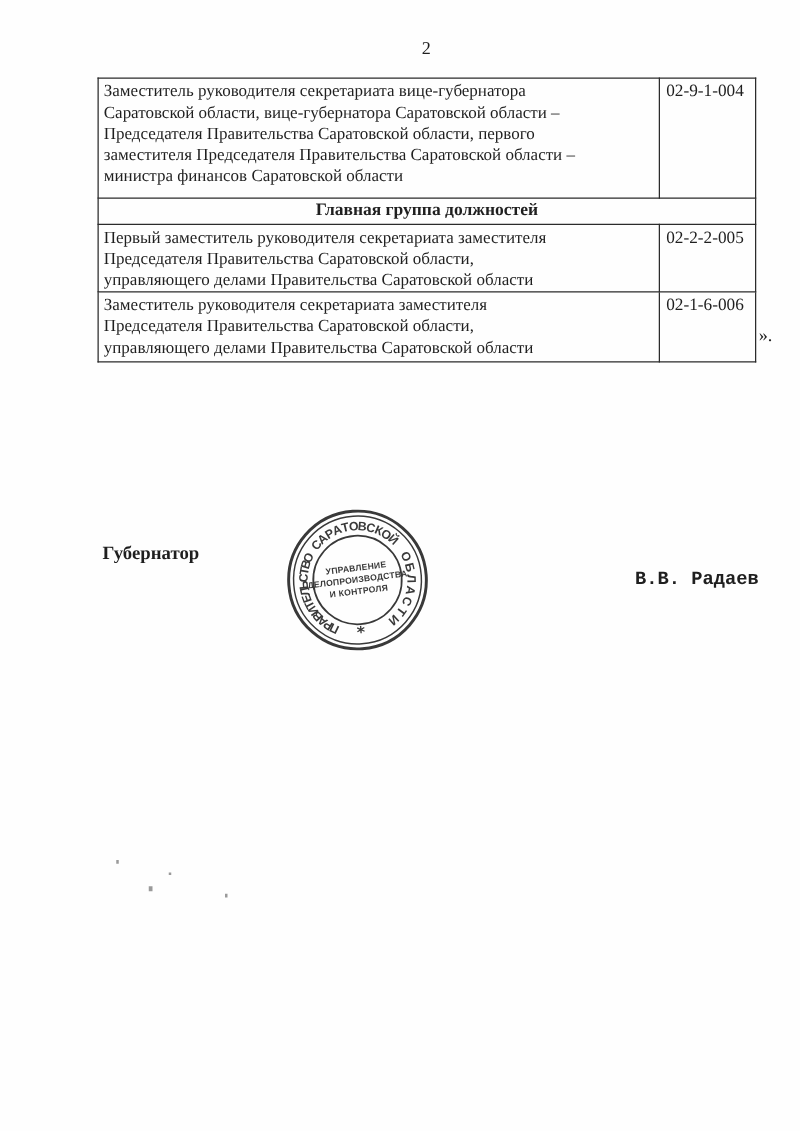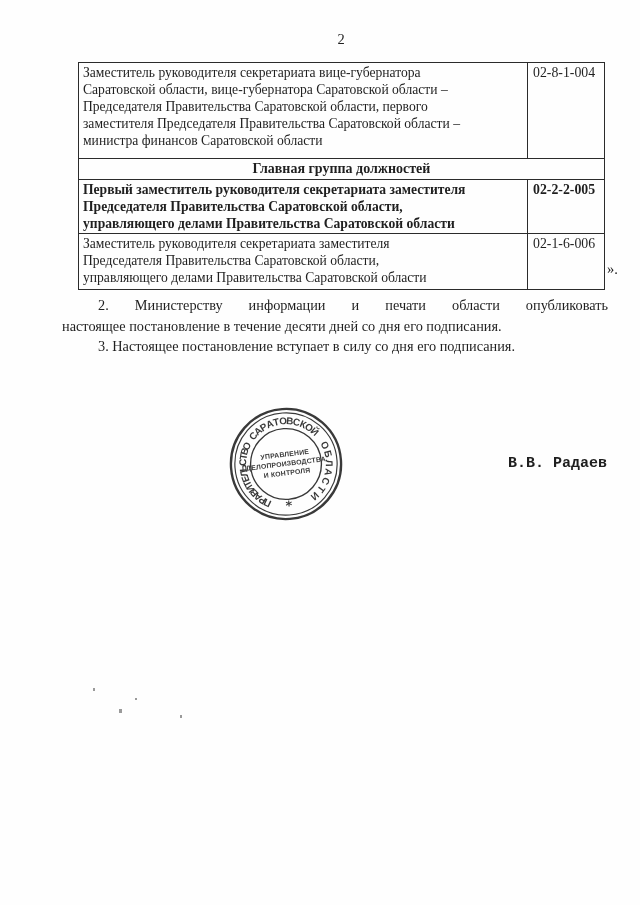"02-8-1-004" td.code-cell { text: 02-8-1-004 -> 02-9-1-004 }
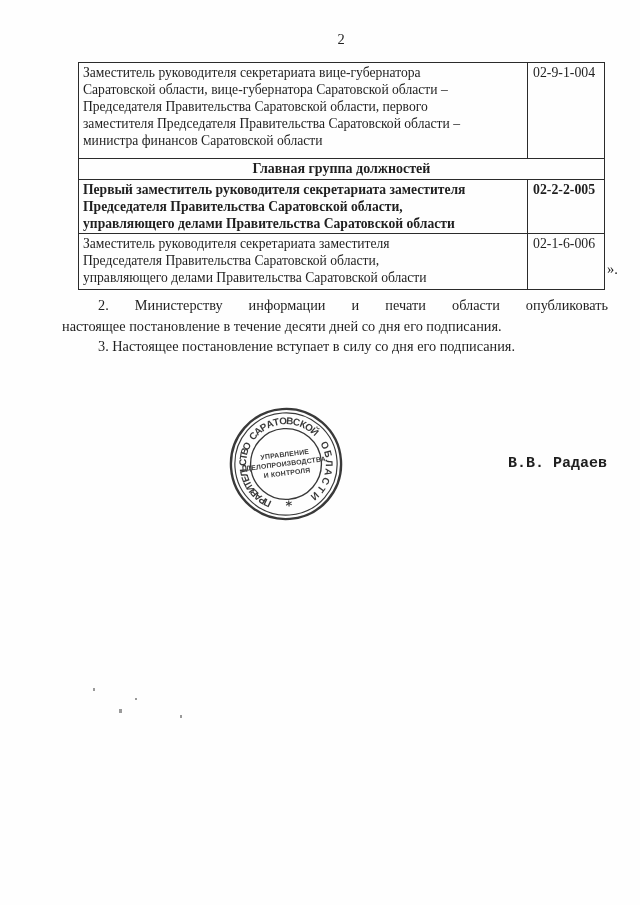"Первый заместитель руководителя" tr.r3 { font-weight: bold -> none }
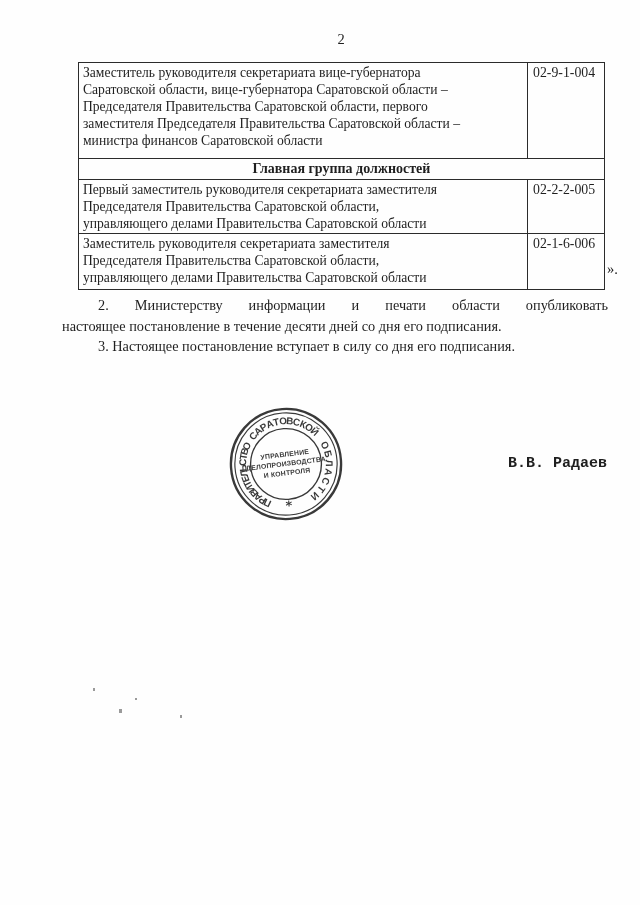"2. Министерству информации и печати" div.body-text { html: <div> <div>2. Министерству информации и печати области опубликовать</div> <div>настоящее постановление в течение десяти дней со дня его подписания.</div> <div>3. Настоящее постановление вступает в силу со дня его подписания.</div> </div> -> none }
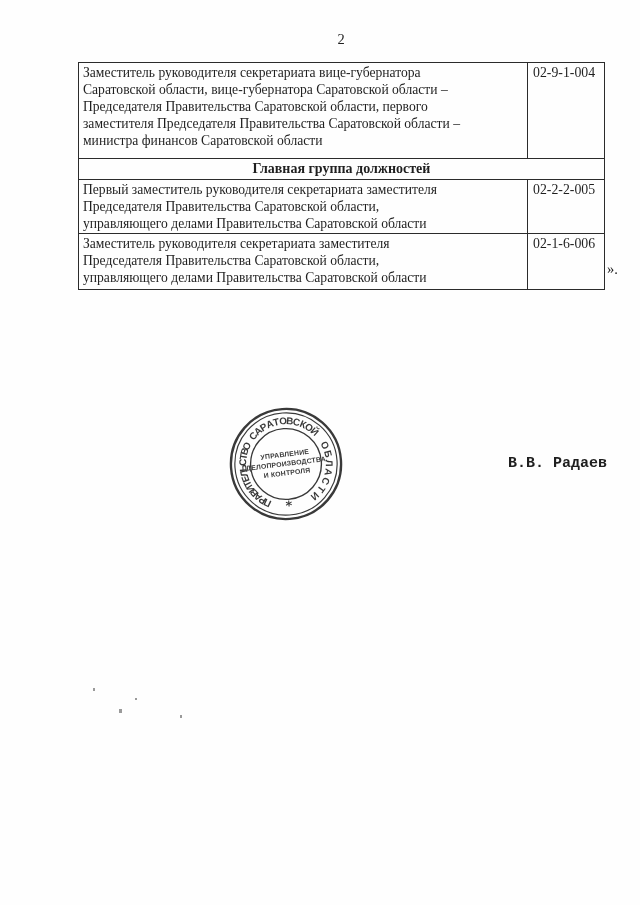"Губернатор" div { html: none -> <div>Губернатор</div> }
